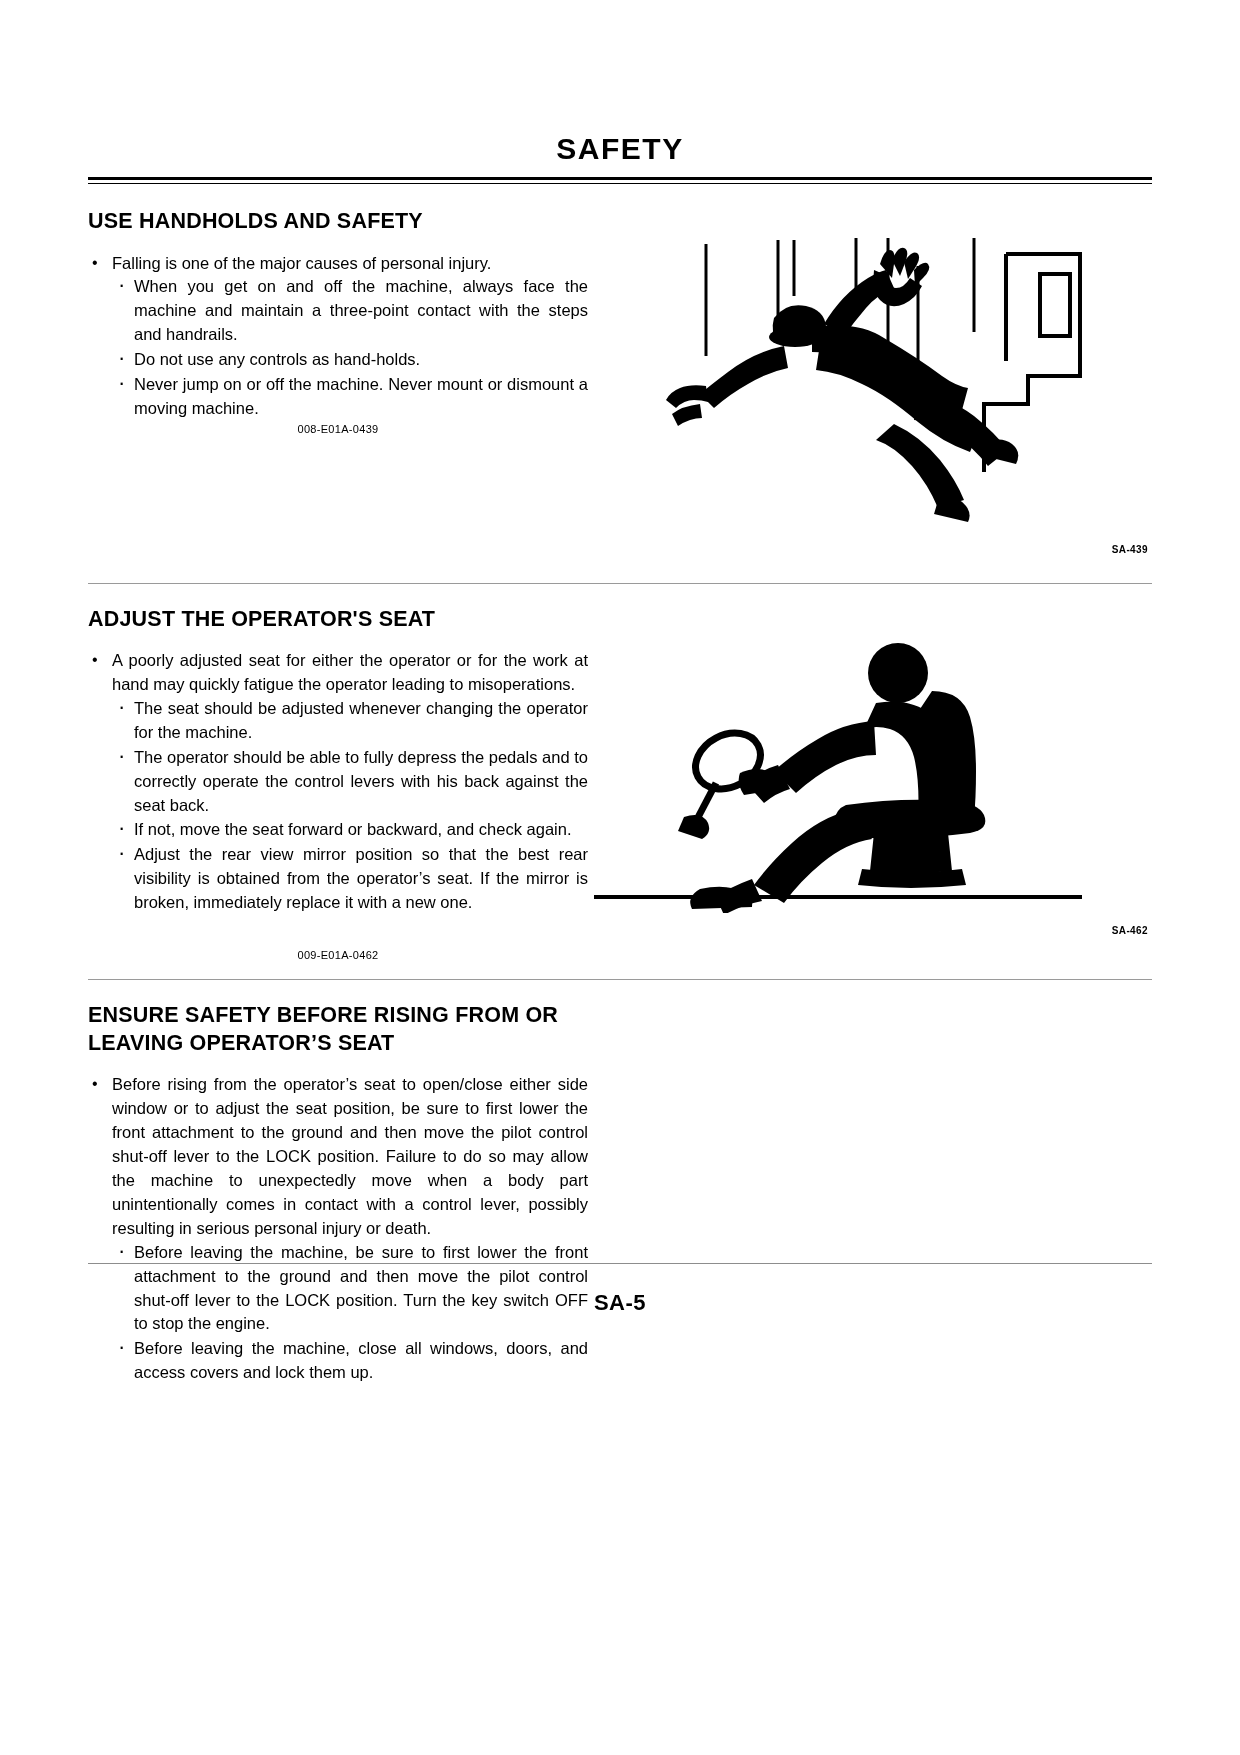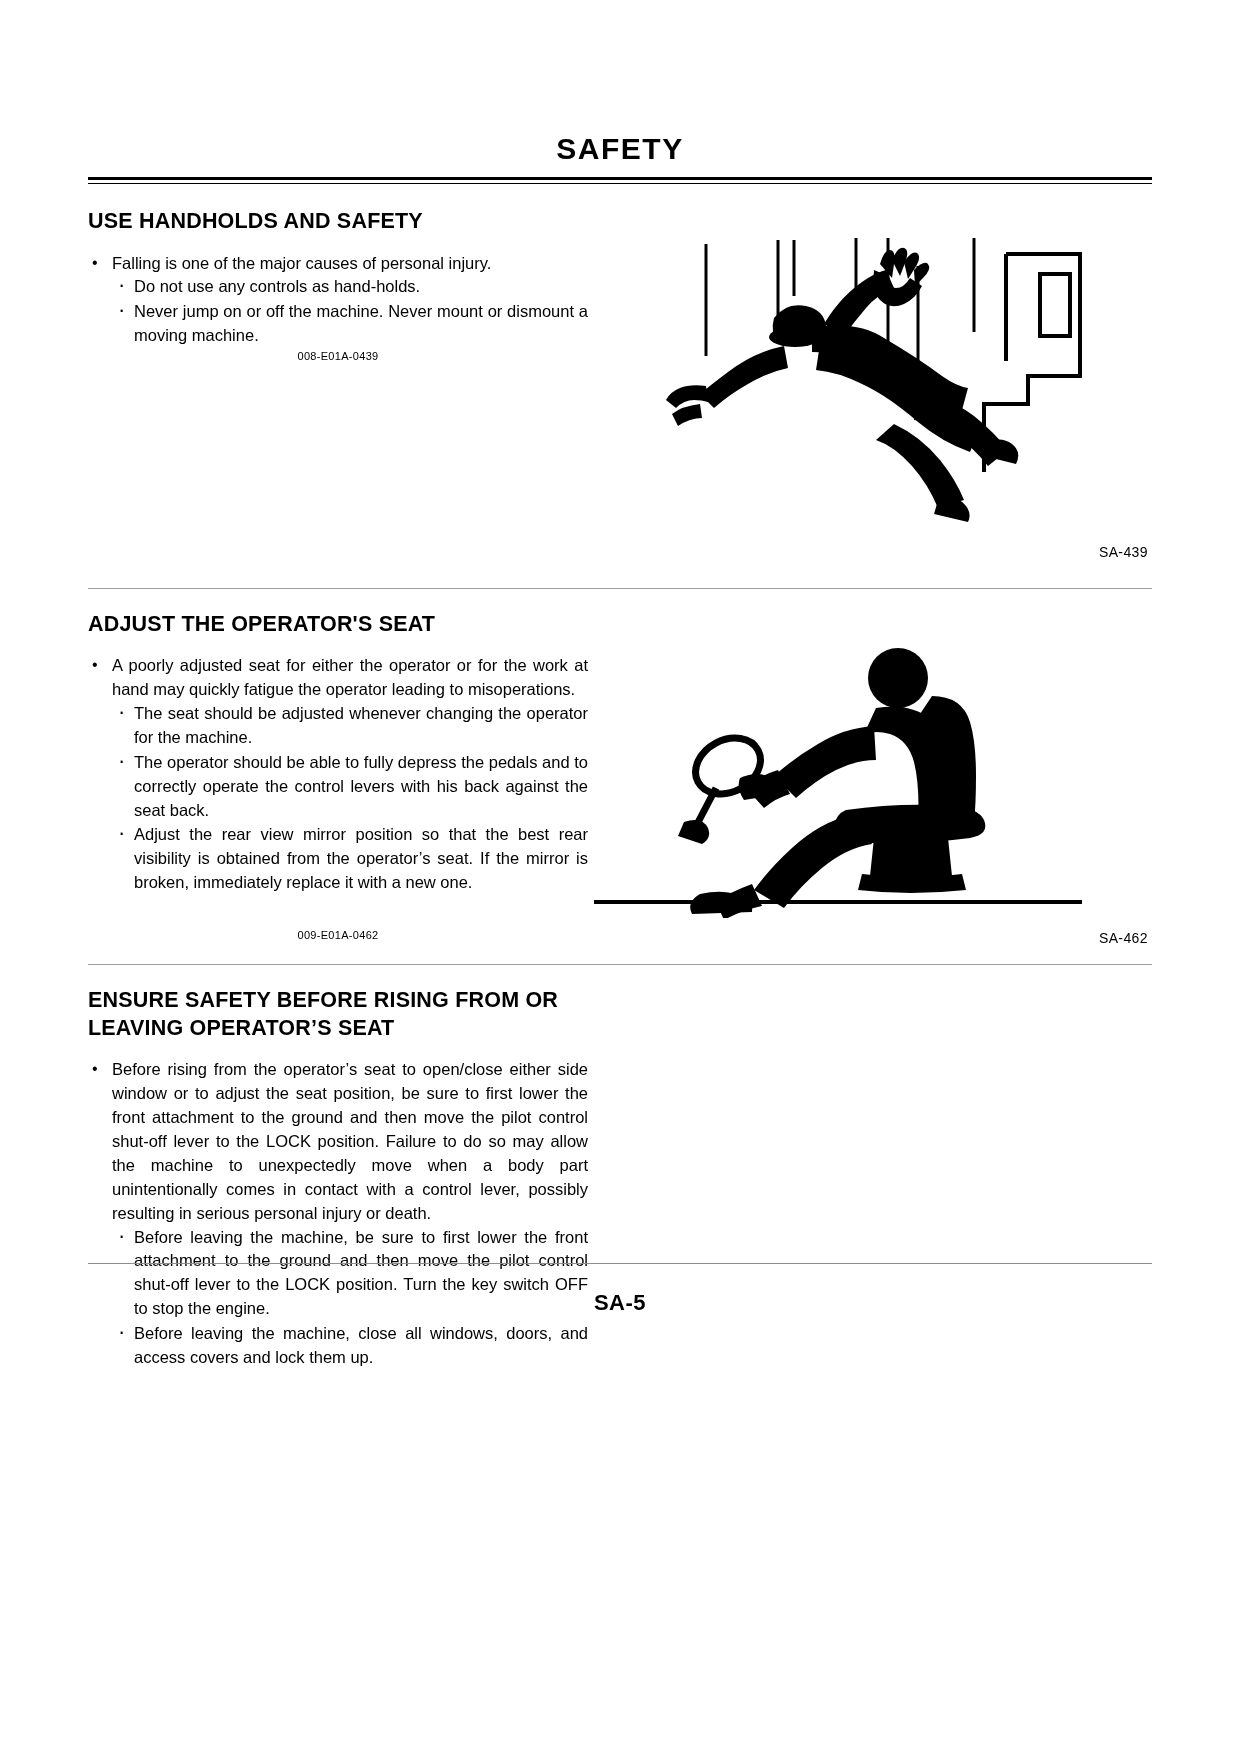"When you get on and" li { html: none -> <li>When you get on and off the machine, always face the machine and maintain a three-point contact with the steps and handrails.</li> }
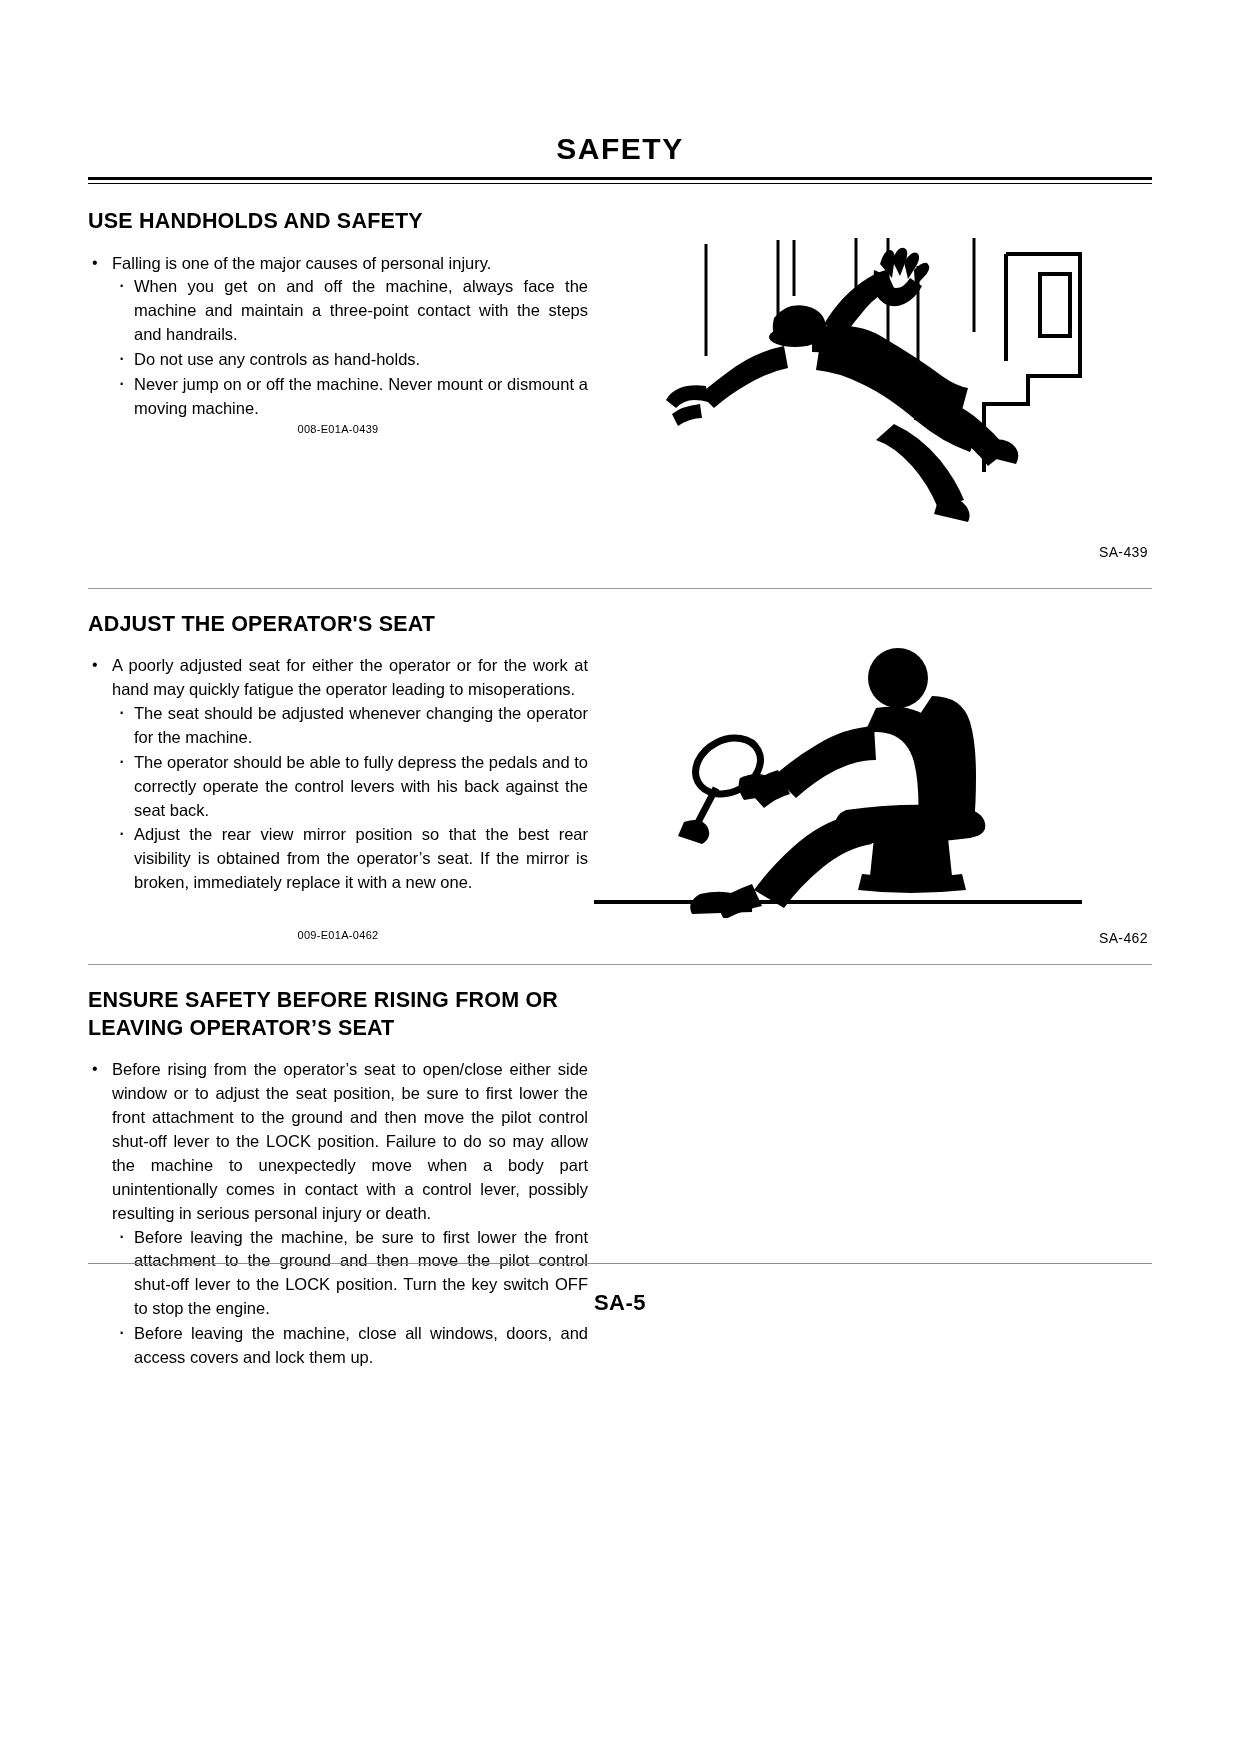"SA-439" .code-fig { font-size: 14px -> 10px; font-weight: none -> bold }
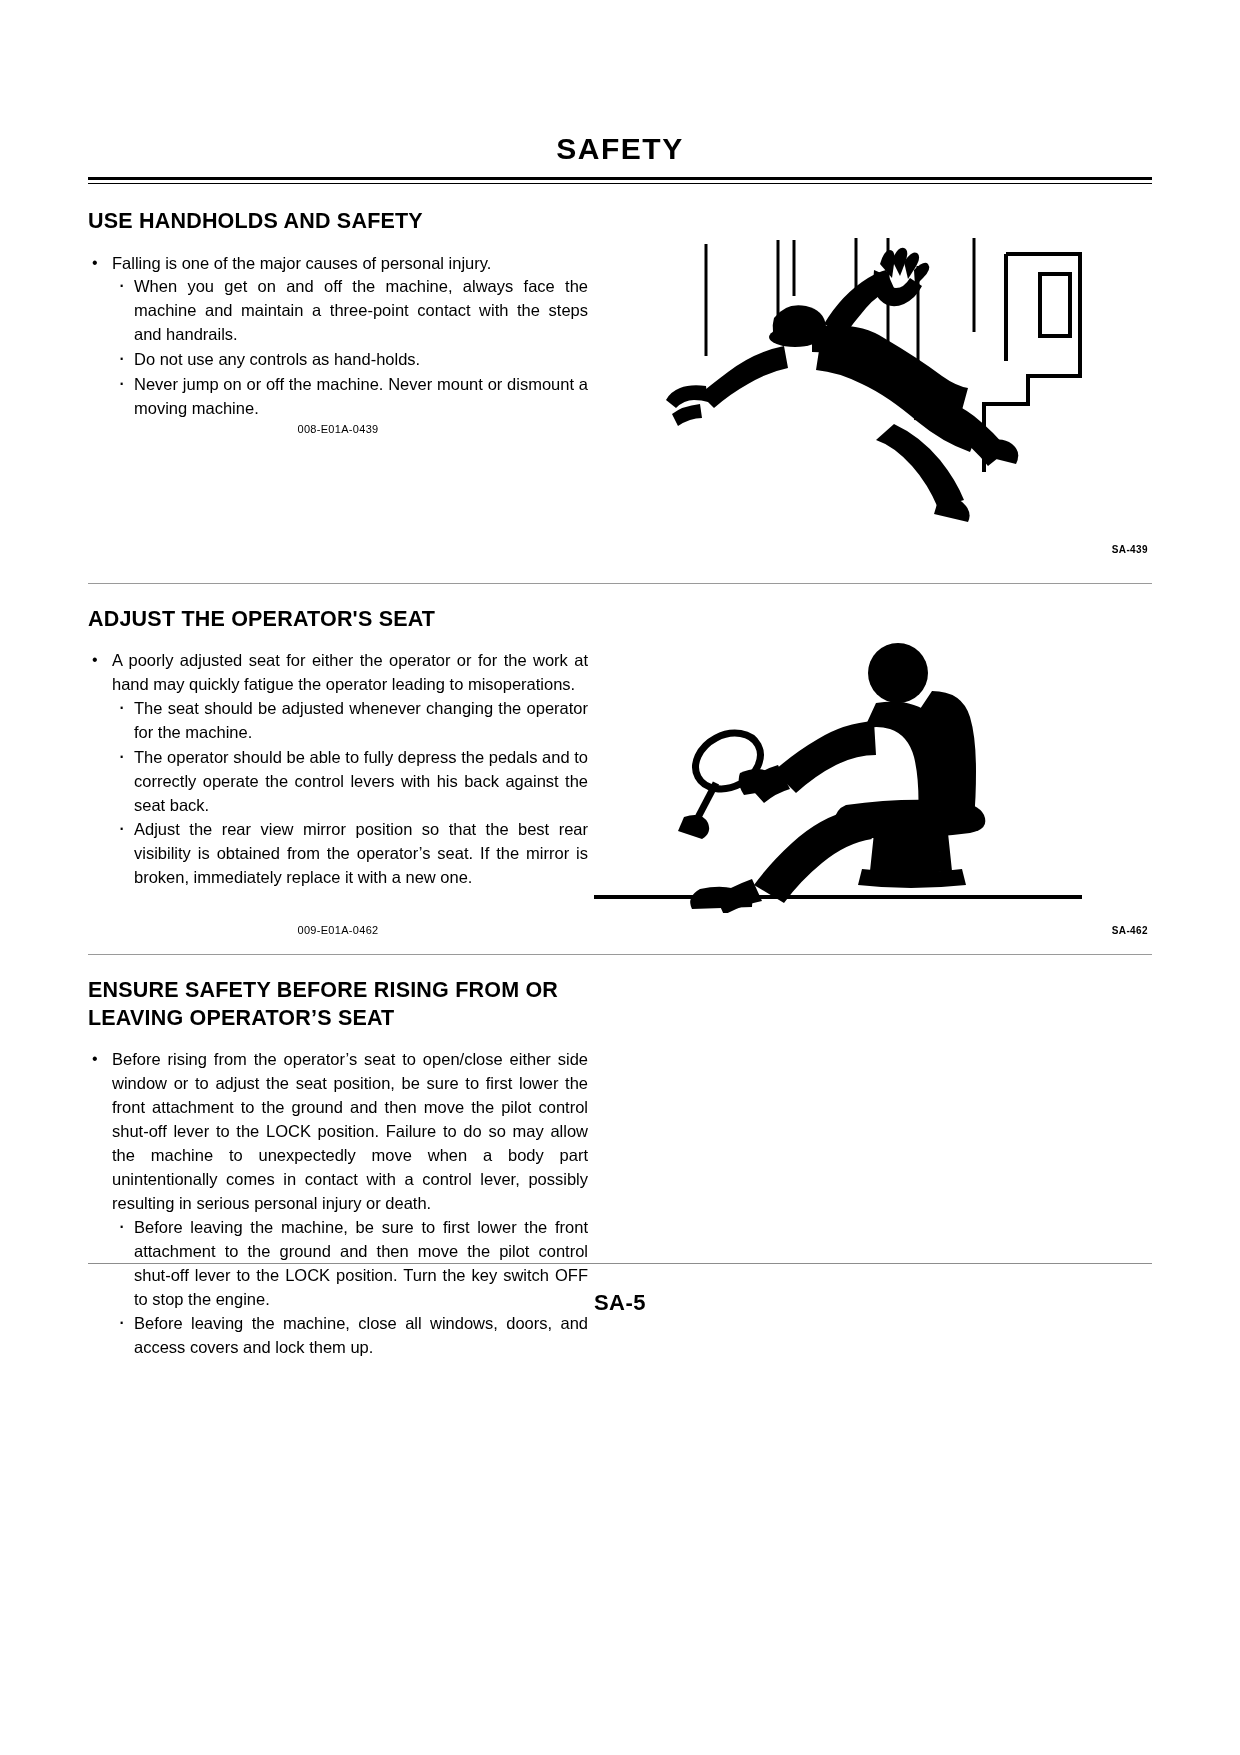"If not, move the seat" li { html: none -> <li>If not, move the seat forward or backward, and check again.</li> }
